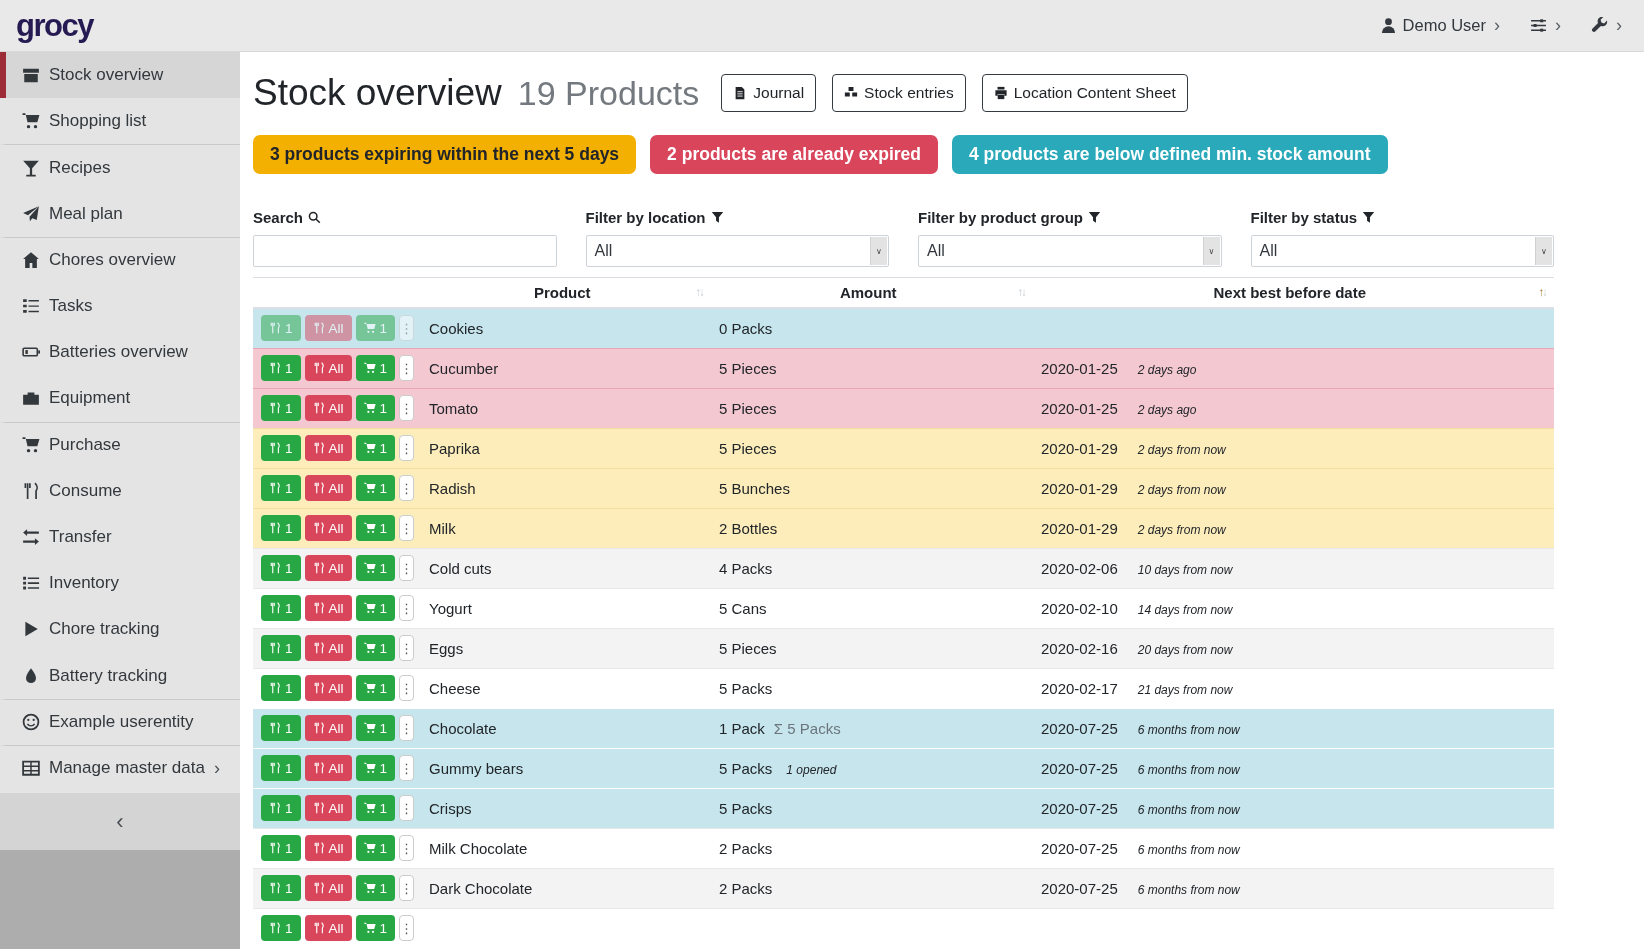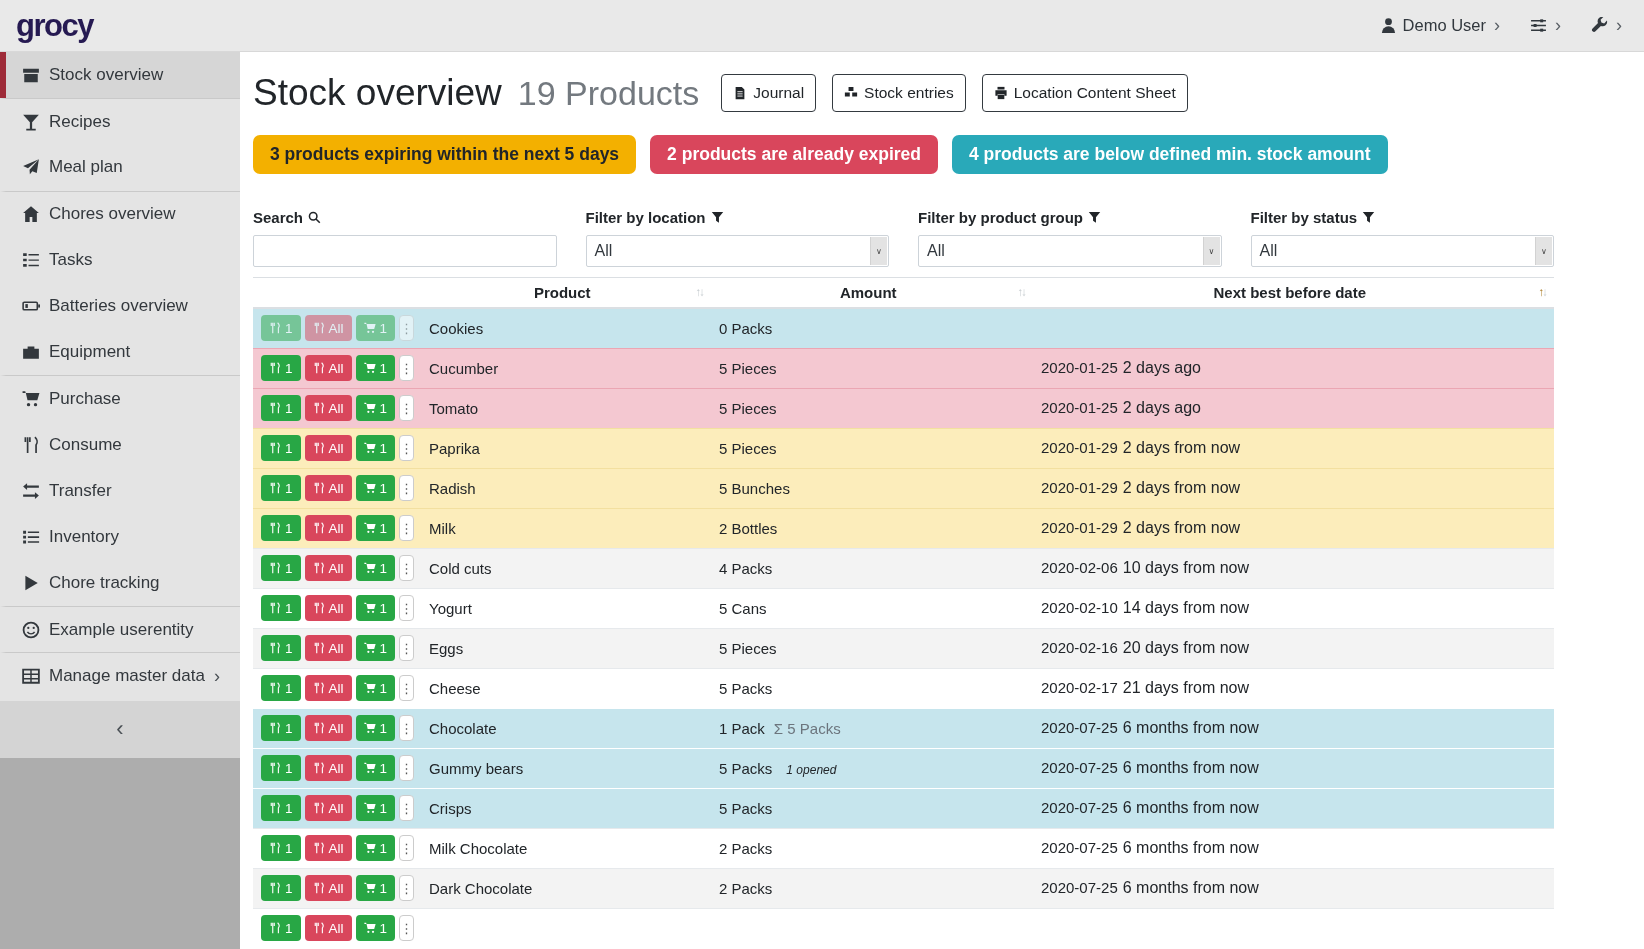"Shopping list" div.side-item { html: none -> <div> <svg> <use></use> </svg> <span>Shopping list</span> <span></span> </div> }
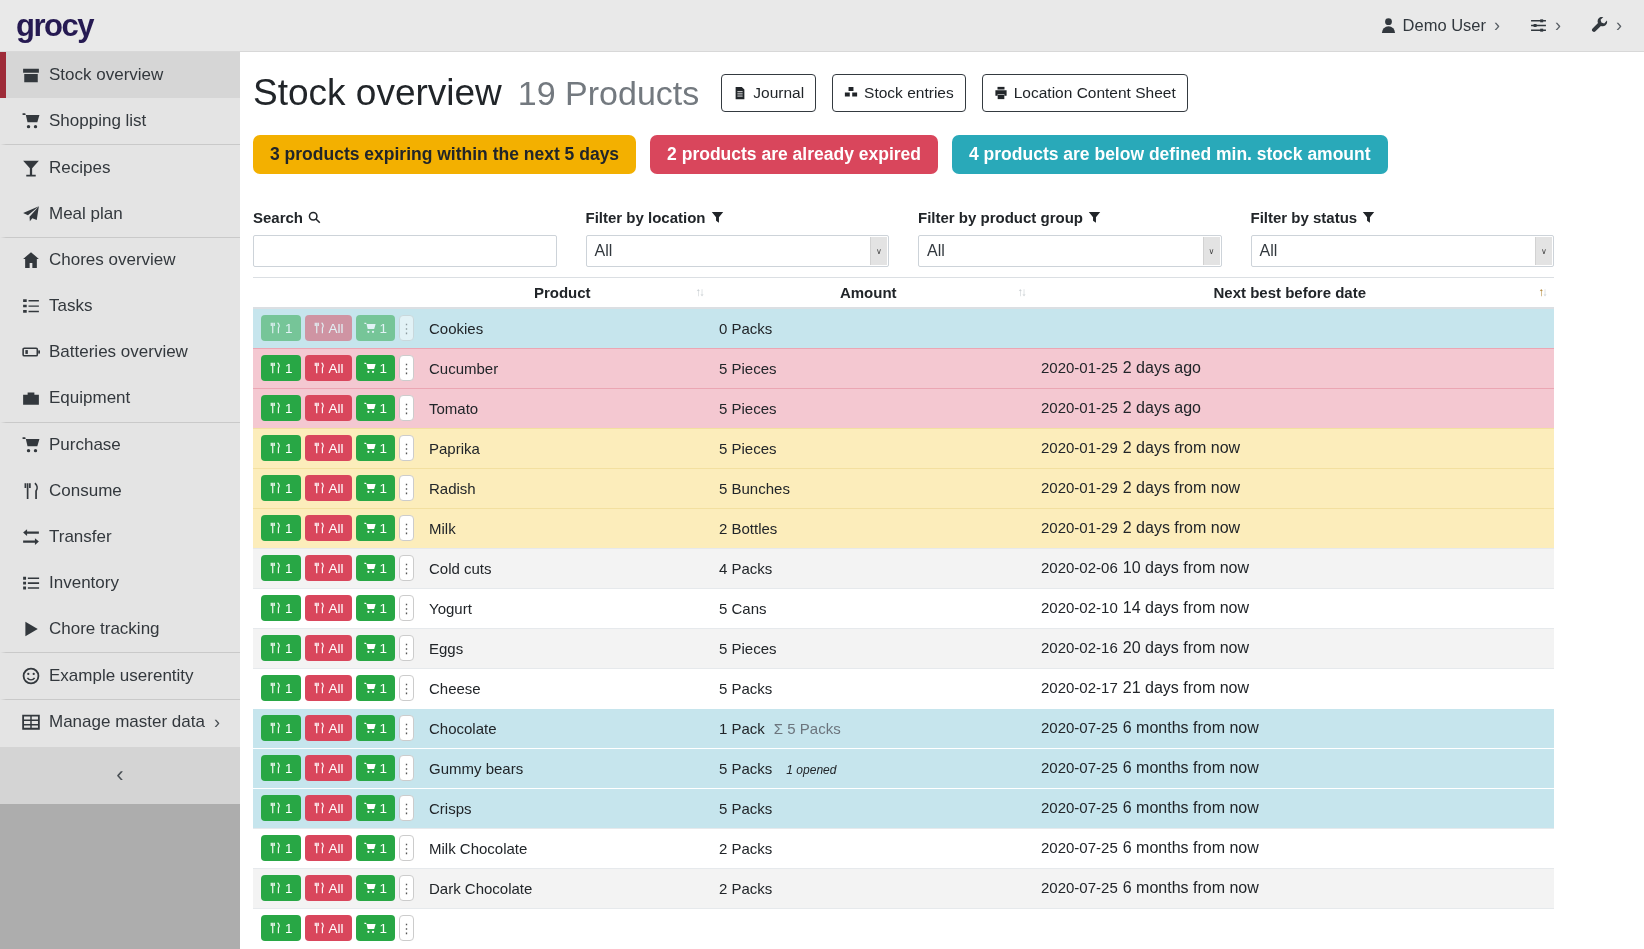"2 days ago" .date-rel { font-size: 16px -> 12px; font-style: none -> italic; margin-left: 5px -> 20px }
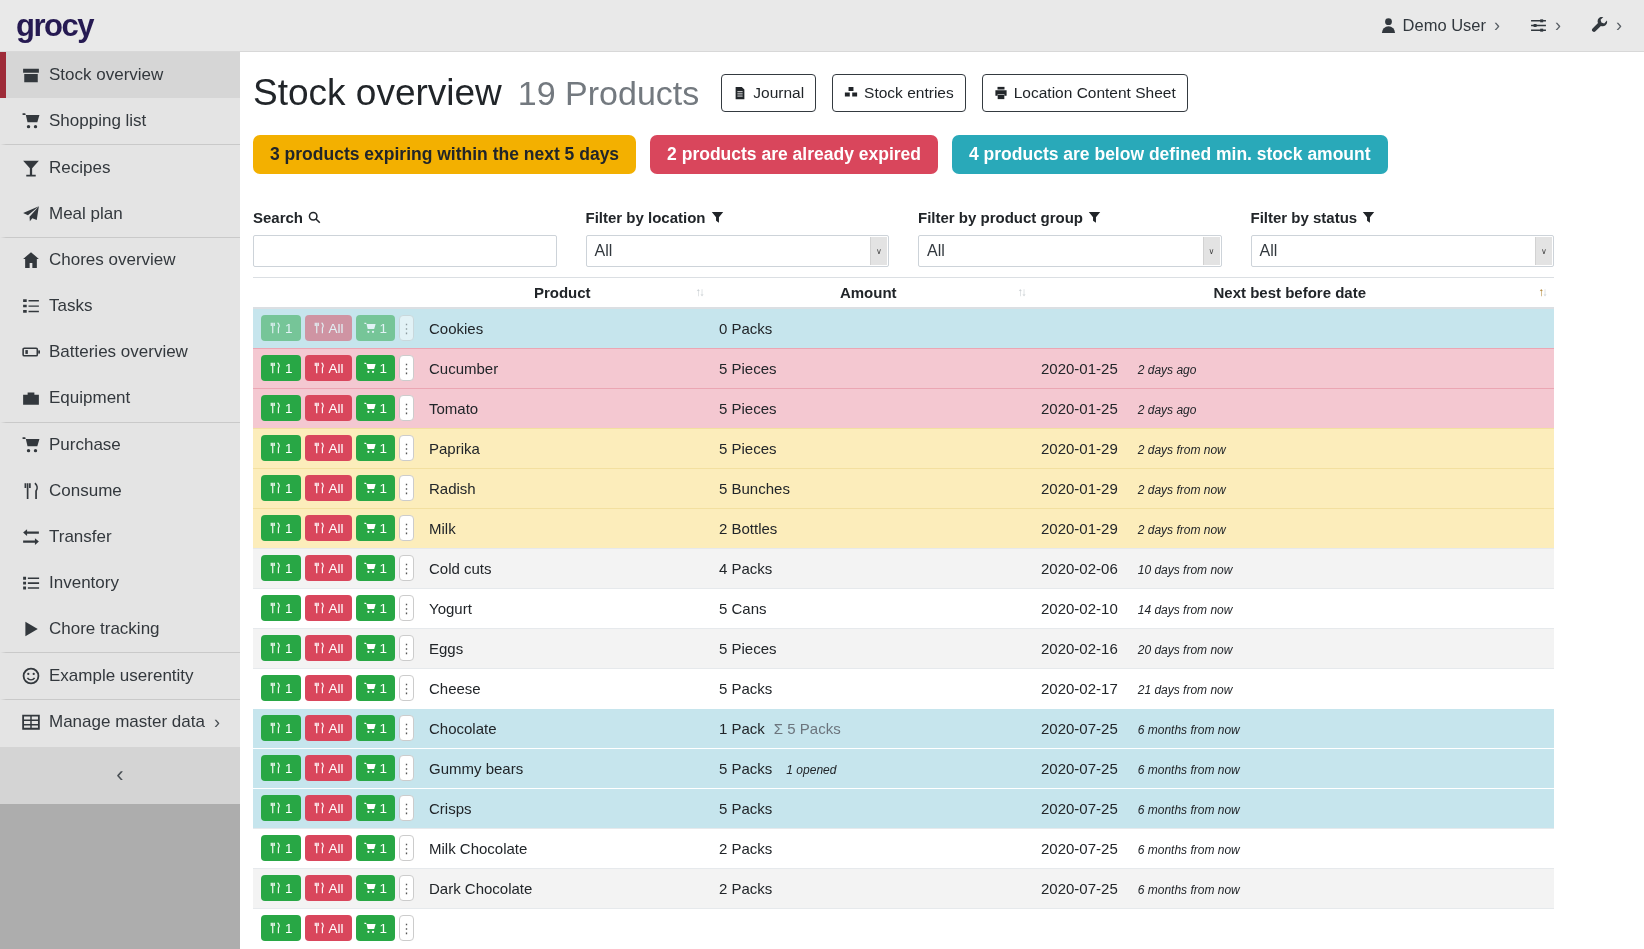"Battery tracking" div.side-item { html: none -> <div> <svg> <use></use> </svg> <span>Battery tracking</span> <span></span> </div> }
